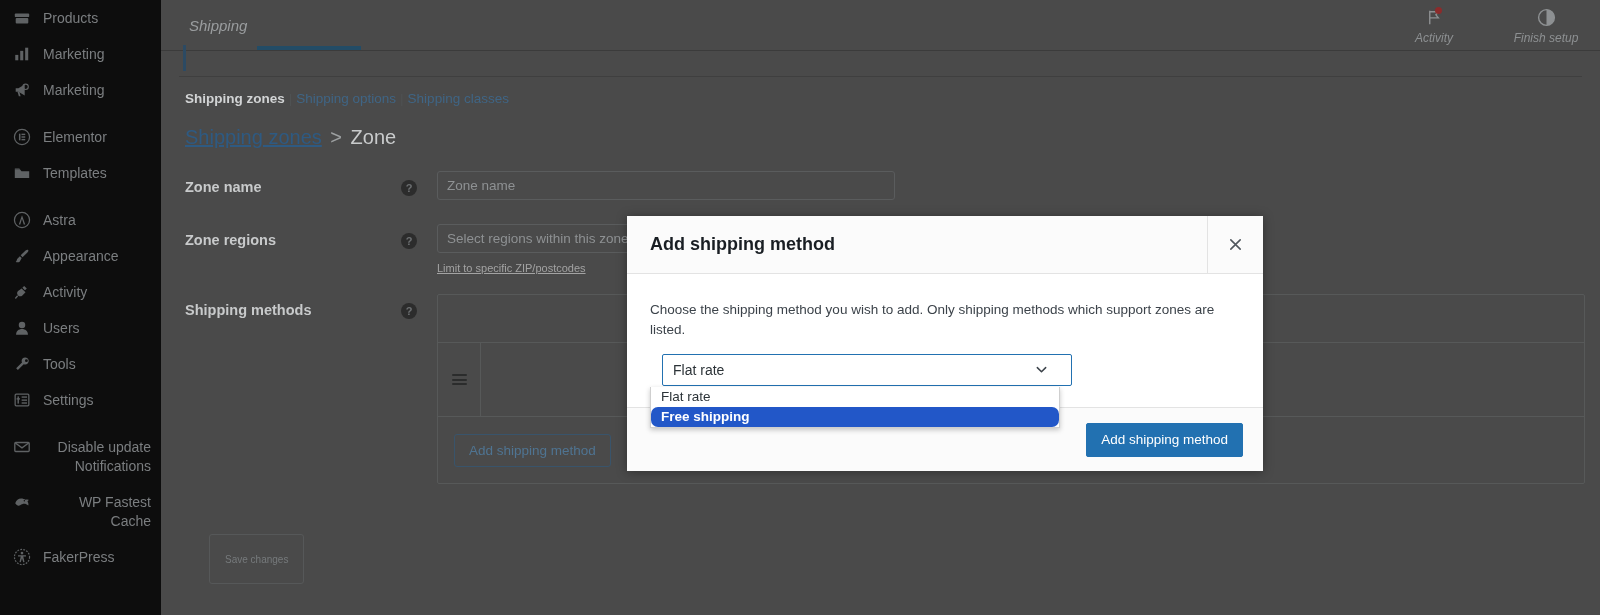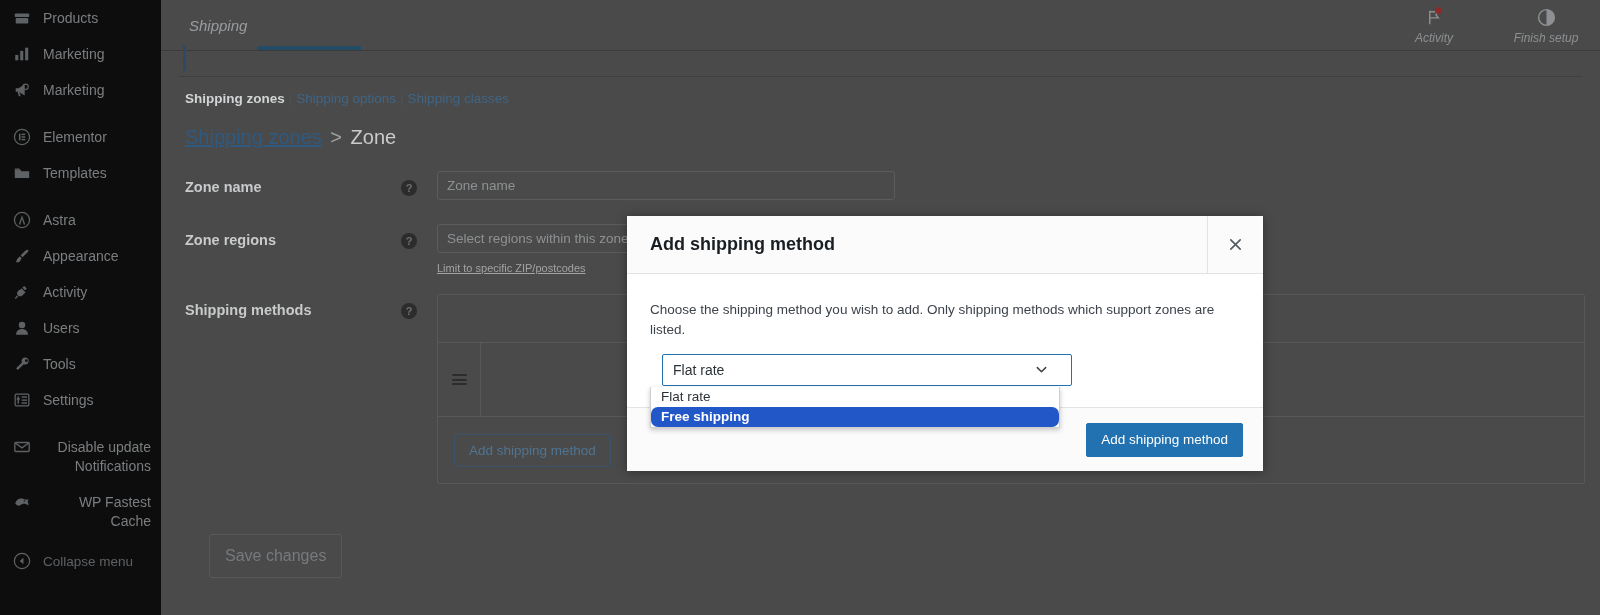"FakerPress" div.menu-item { html: none -> <div> <span> <svg> <circle></circle> <circle></circle> <path></path> </svg> </span> <span>FakerPress</span> </div> }
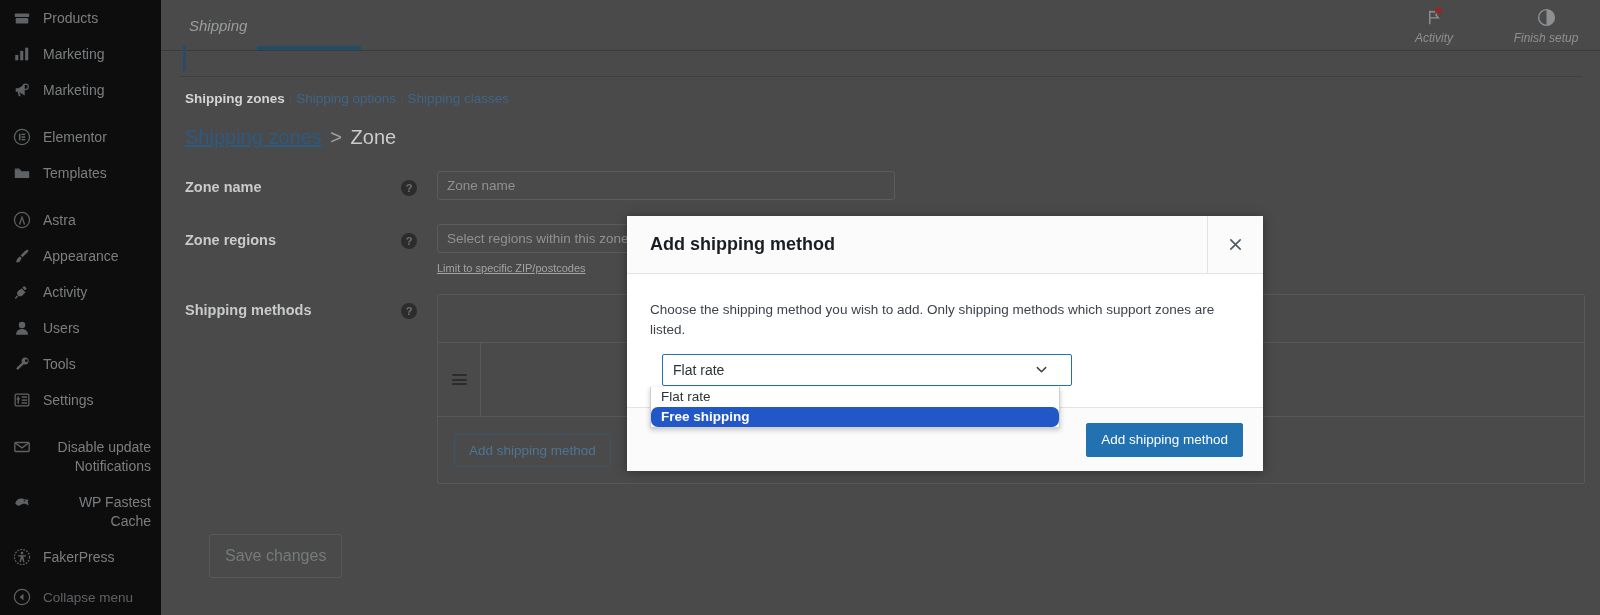"Save changes" .btn-save { font-size: 16px -> 10px; height: 44px -> 50px }
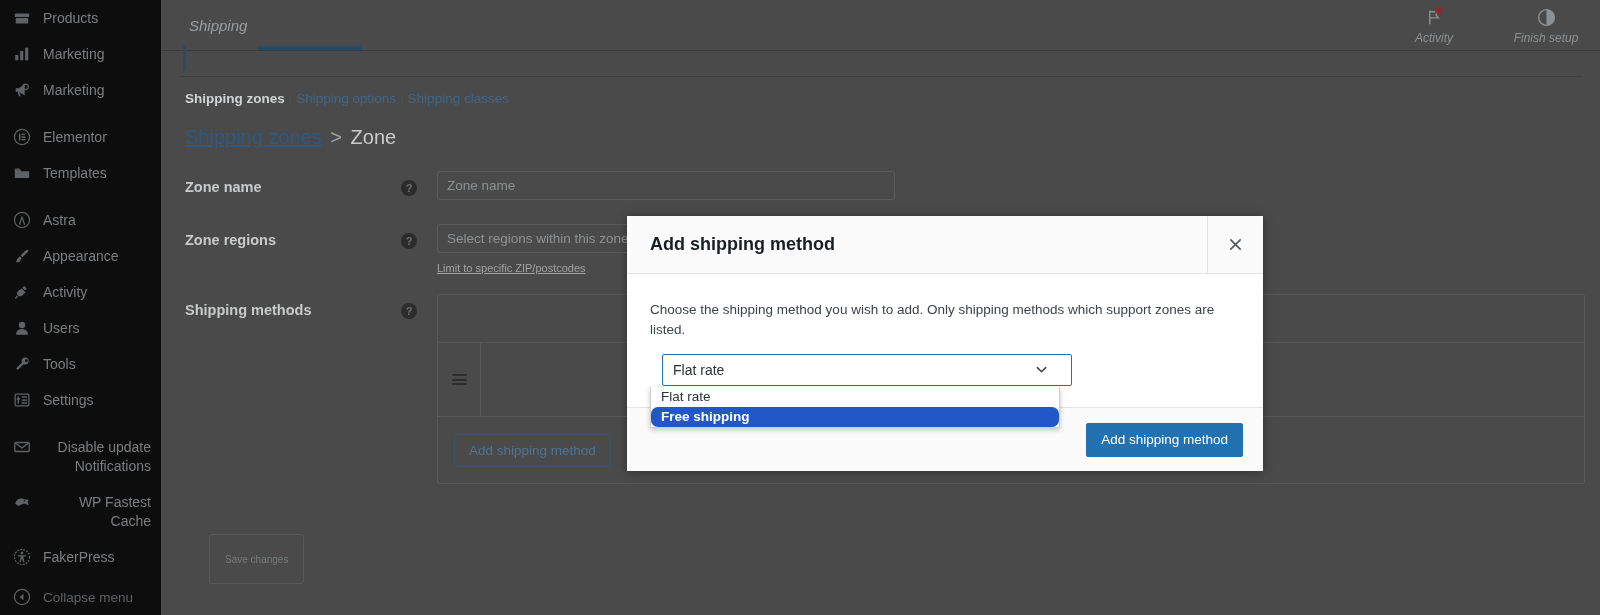"Collapse menu" div.menu-item { html: <div> <span> <svg> <circle></circle> <path></path> </svg> </span> <span>Collapse menu</span> </div> -> none }
